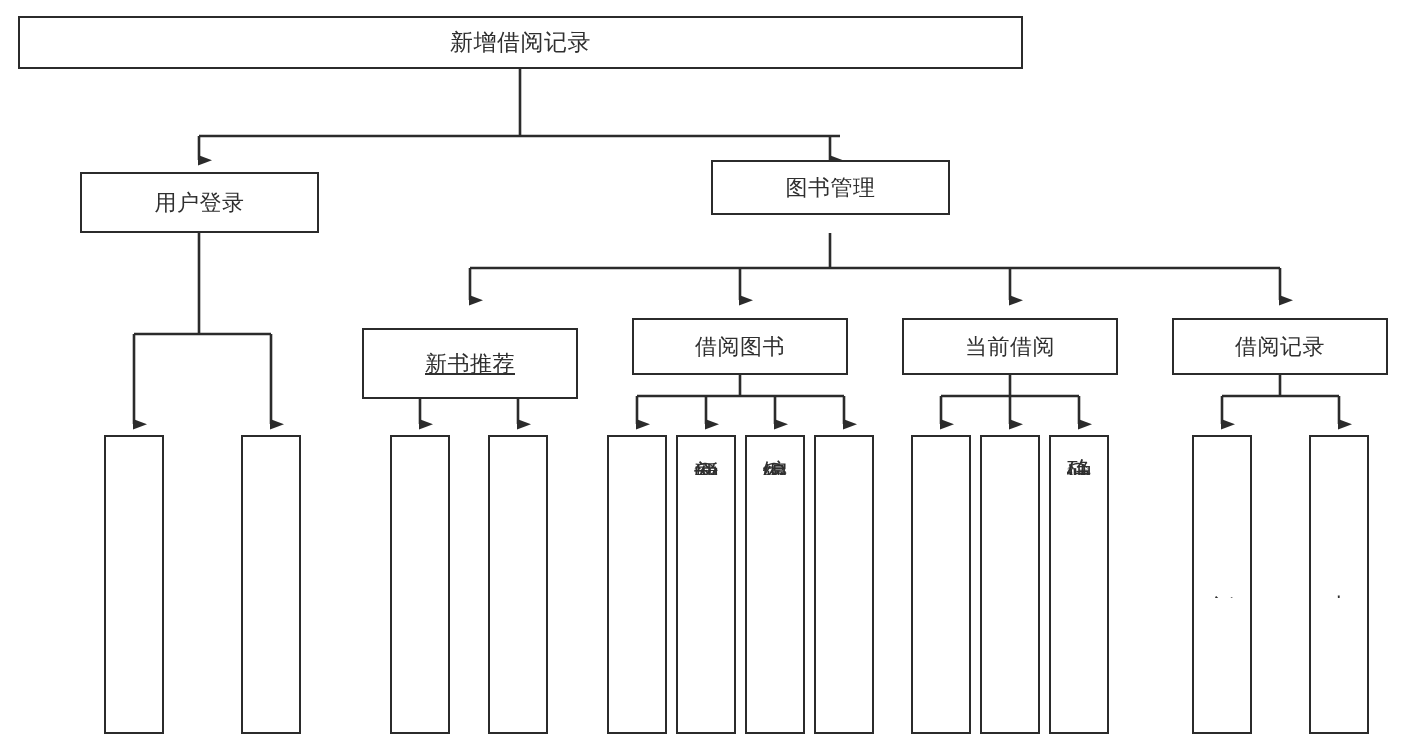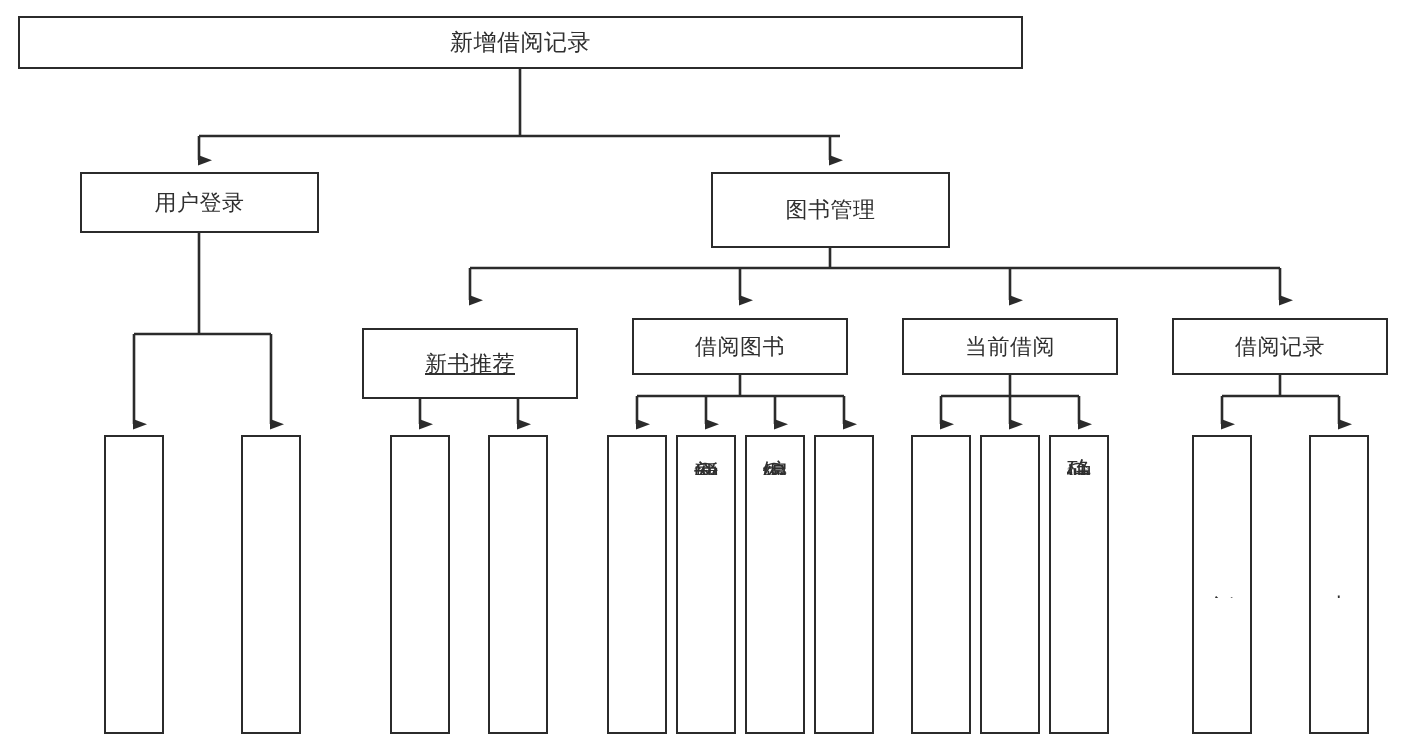"图书管理" div.node { height: 76px -> 55px; top: 172px -> 160px }
